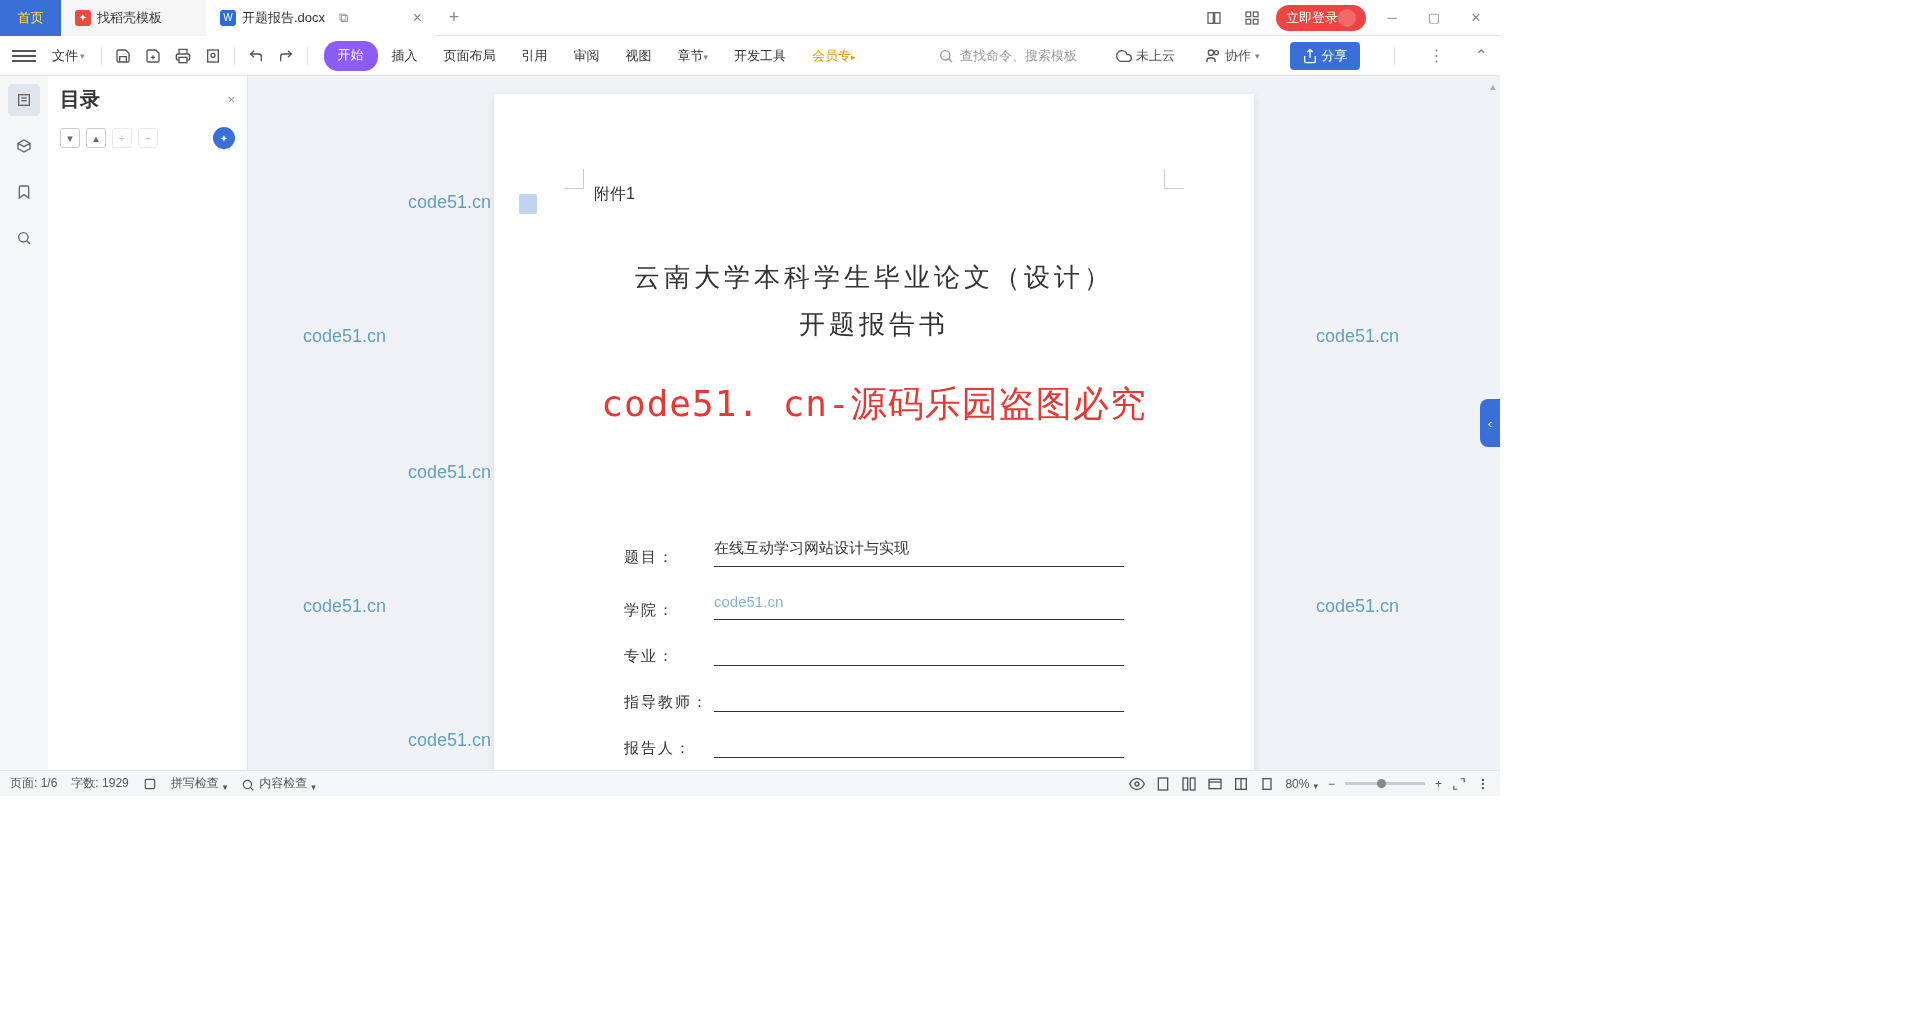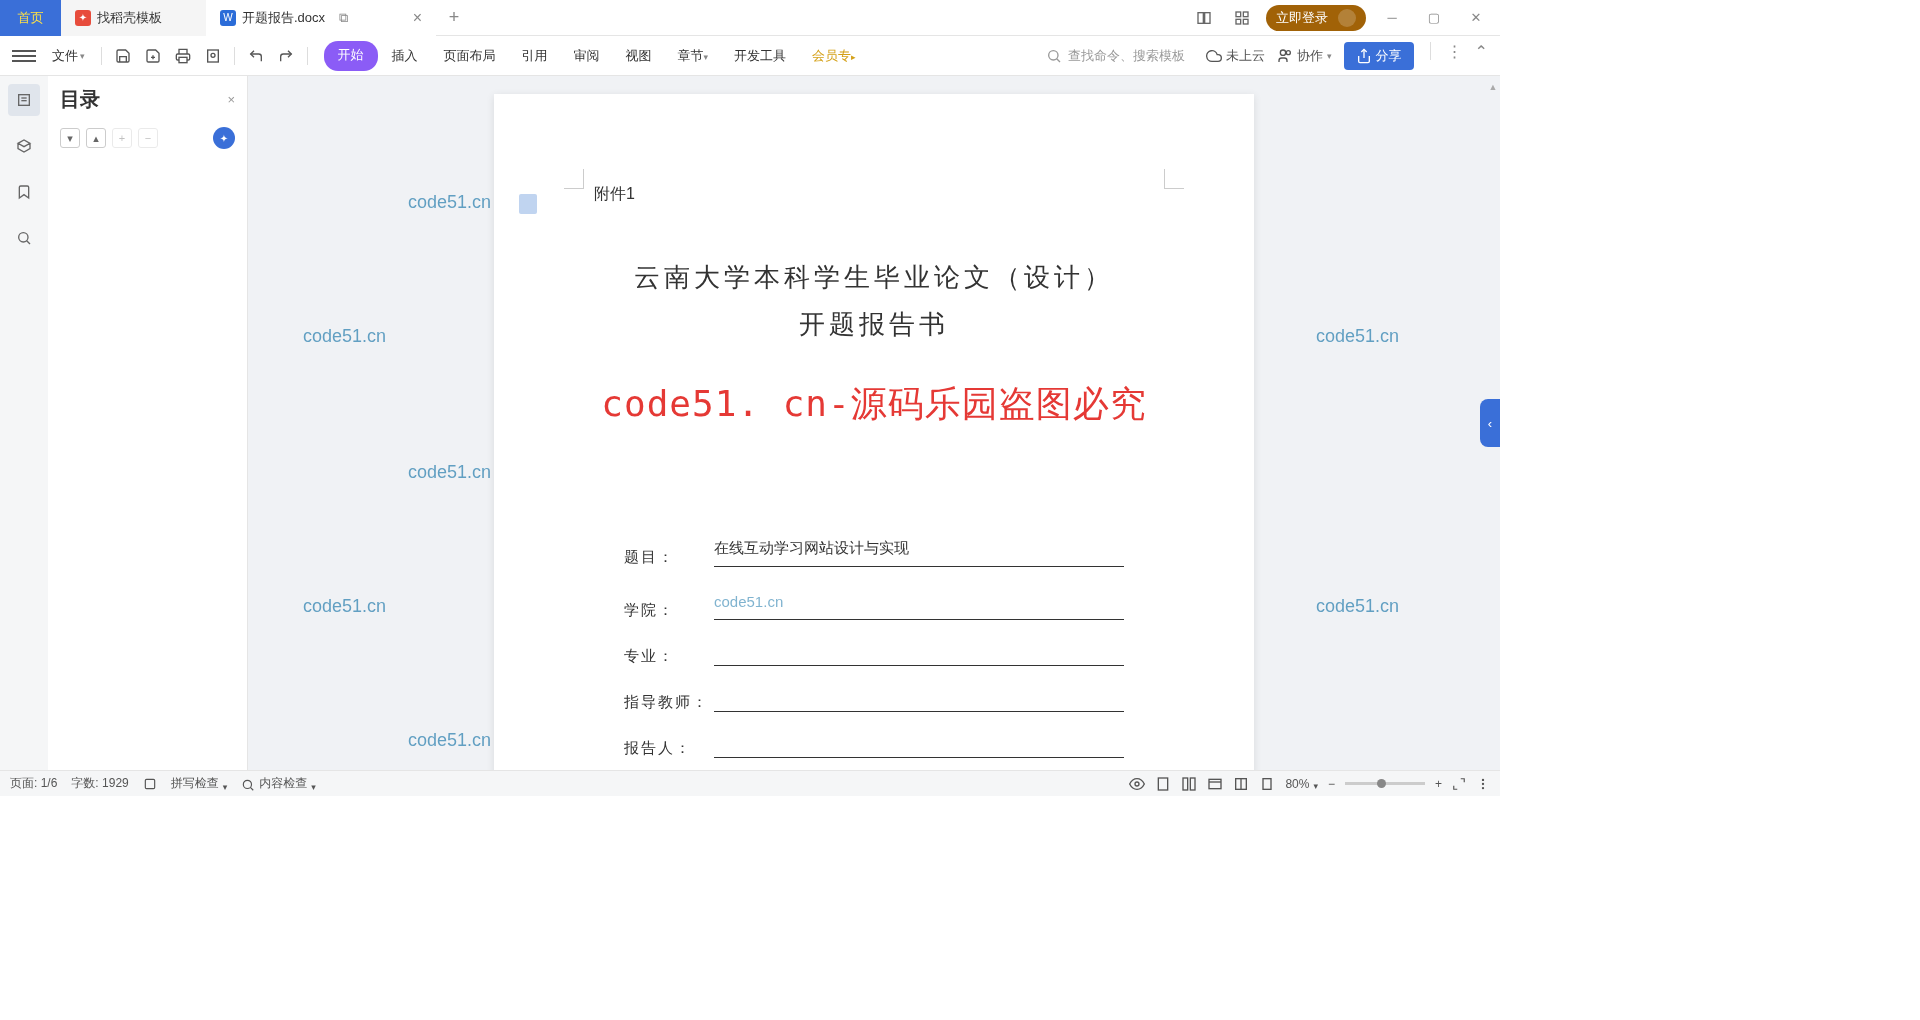"立即登录" .login-btn { background: #a16207 -> #ef4444; gap: 10px -> 0 }
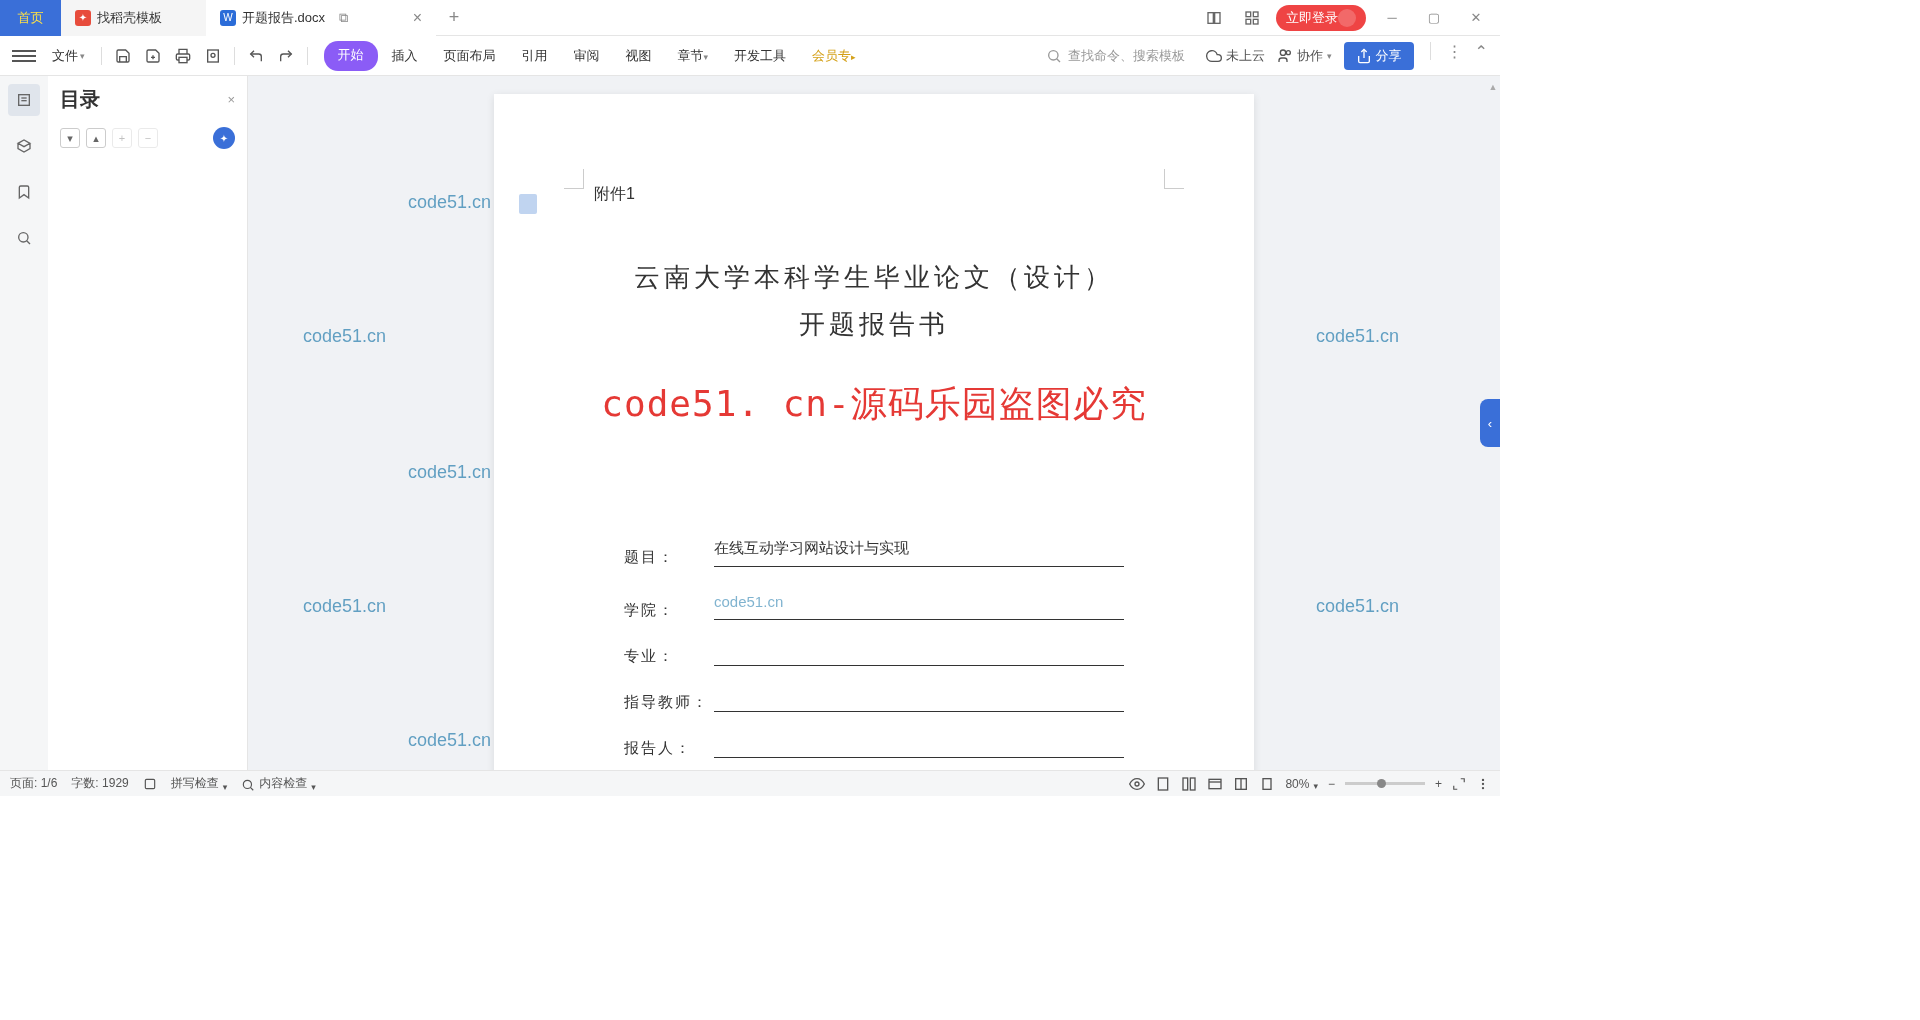"查找命令、搜索模板" .ribbon-right { align-items: none -> center; gap: 12px -> 30px }
